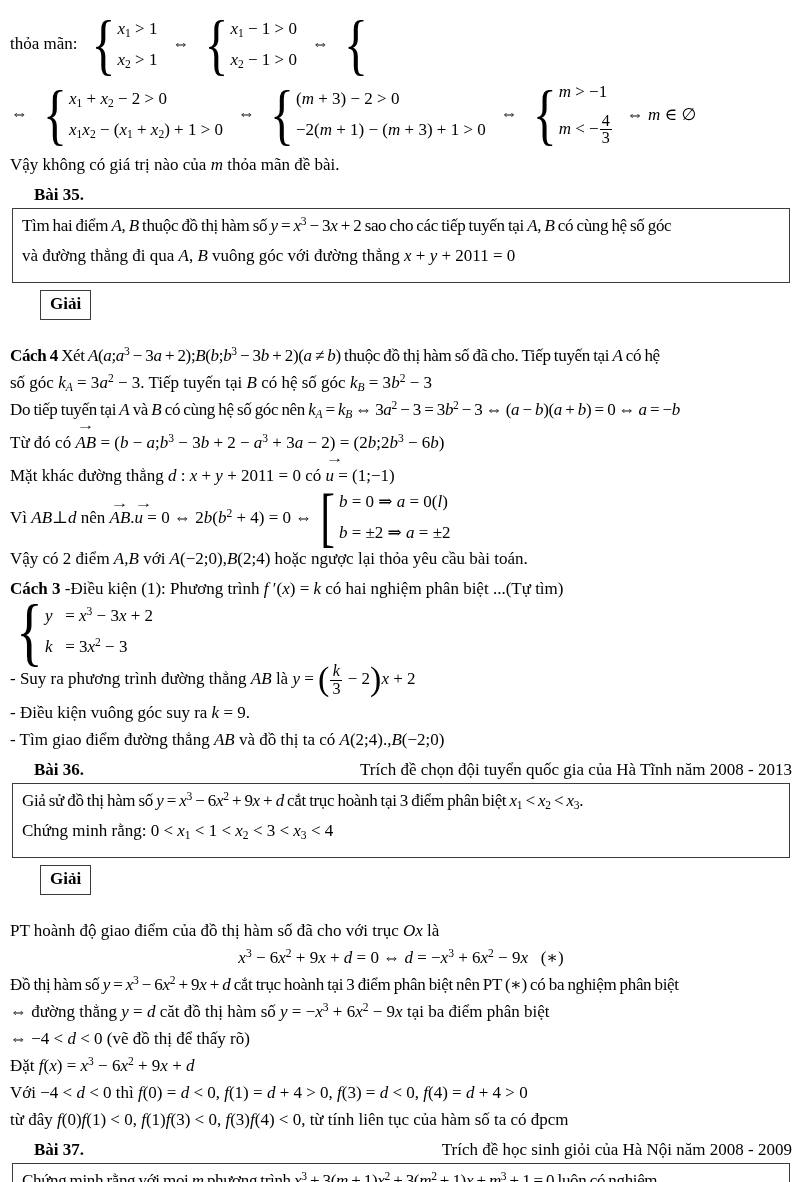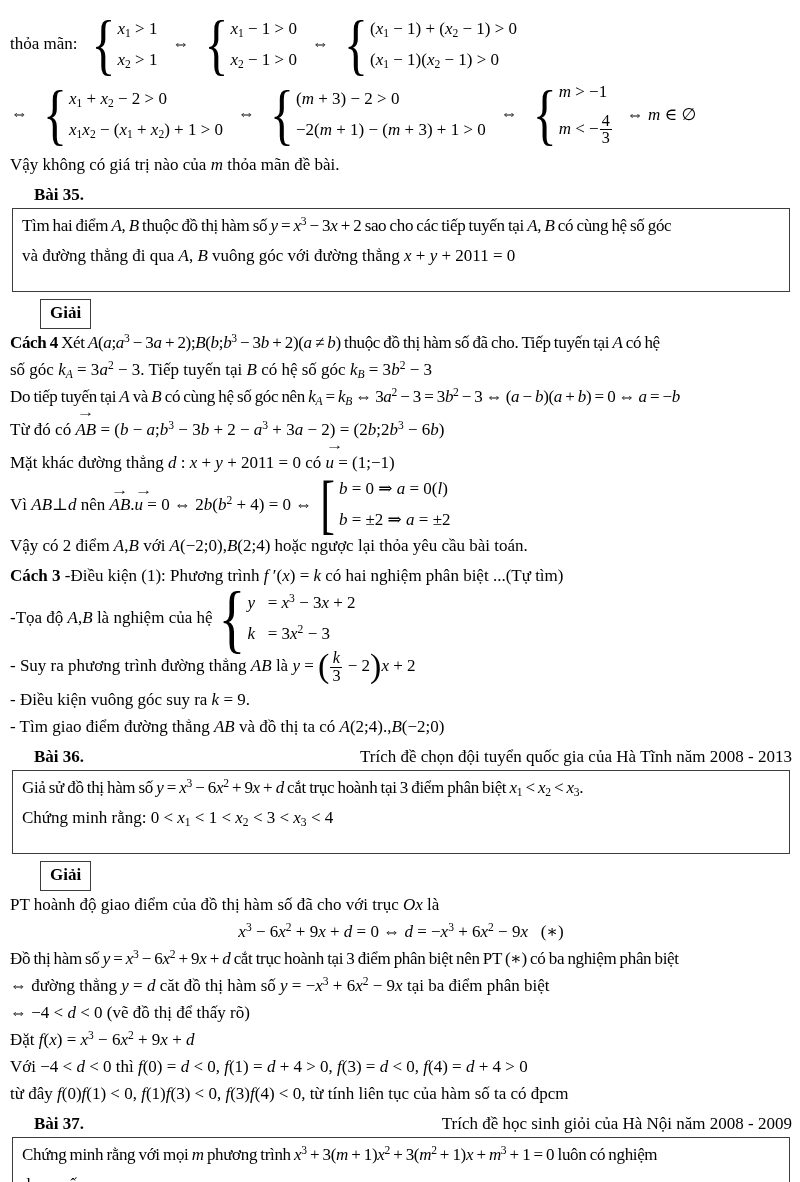"(x1 − 1) + (x2" span.sysl { html: <span> <span>(<i>x</i><sub>1</sub> − 1) + (<i>x</i><sub>2</sub> − 1) &gt; 0</span> <span>(<i>x</i><sub>1</sub> − 1)(<i>x</i><sub>2</sub> − 1) &gt; 0</span> </span> -> none }
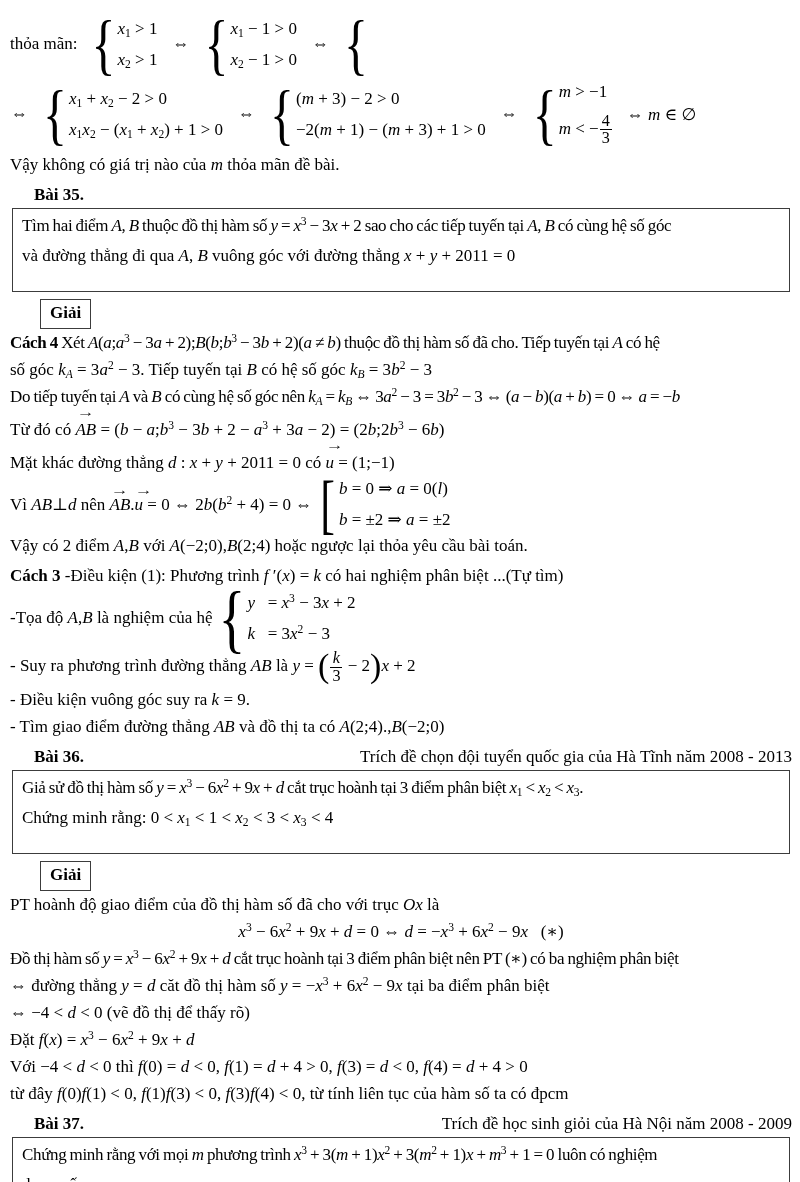"Tìm hai điểm A, B" .prob-box { padding: 2px 9px 20px 9px -> 2px 9px 11px 9px }
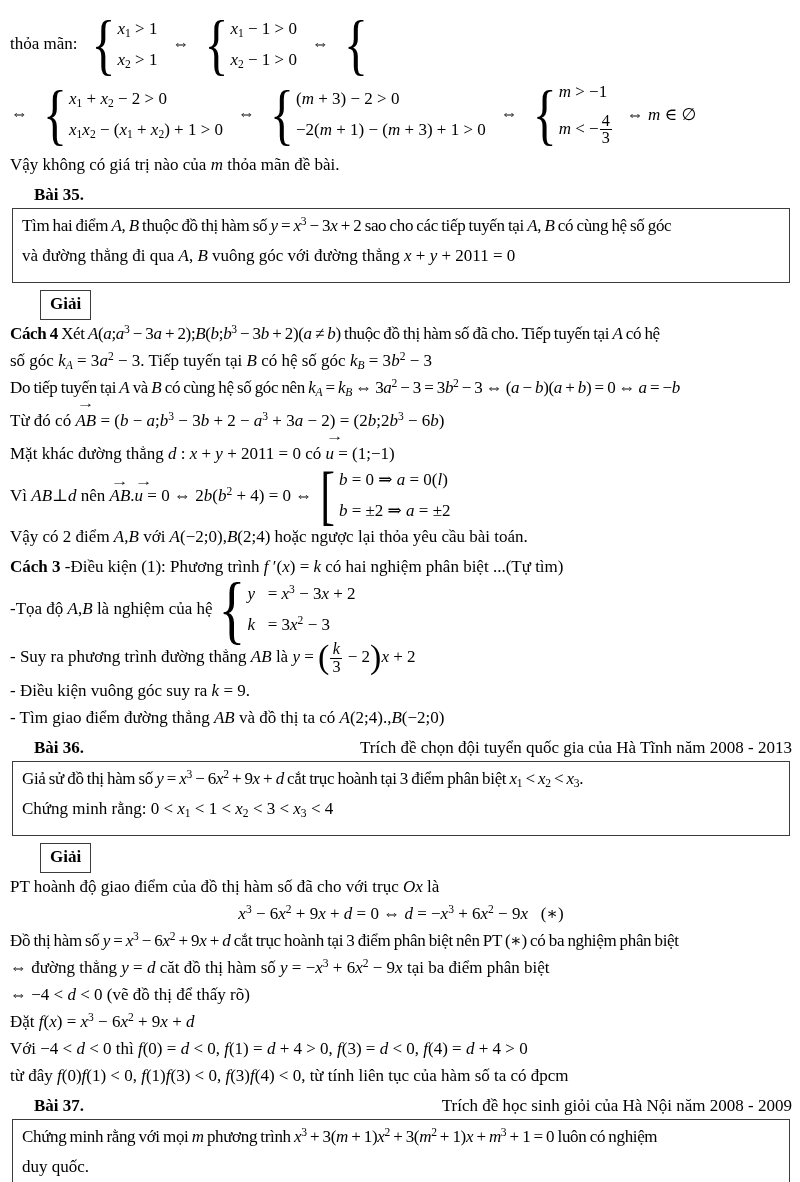"Giải" .giai { margin: 7px 0 0 30px -> 7px 0 22px 30px }
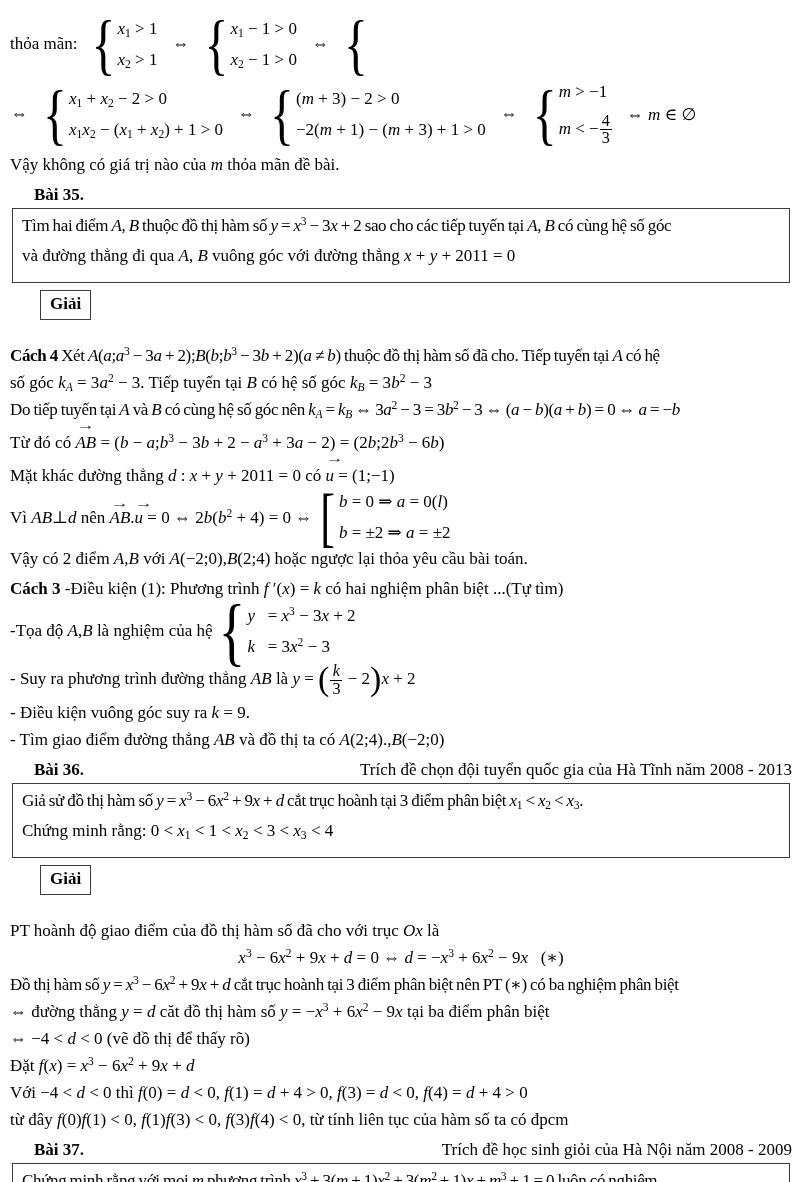"-Tọa độ A,B là nghiệm" span { html: <span>-Tọa độ <i>A</i>,<i>B</i> là nghiệm của hệ</span> -> none }
